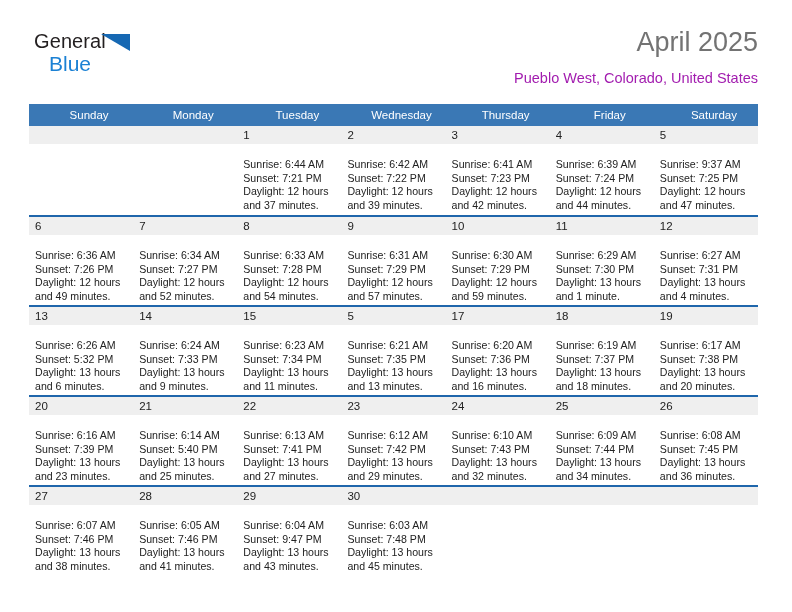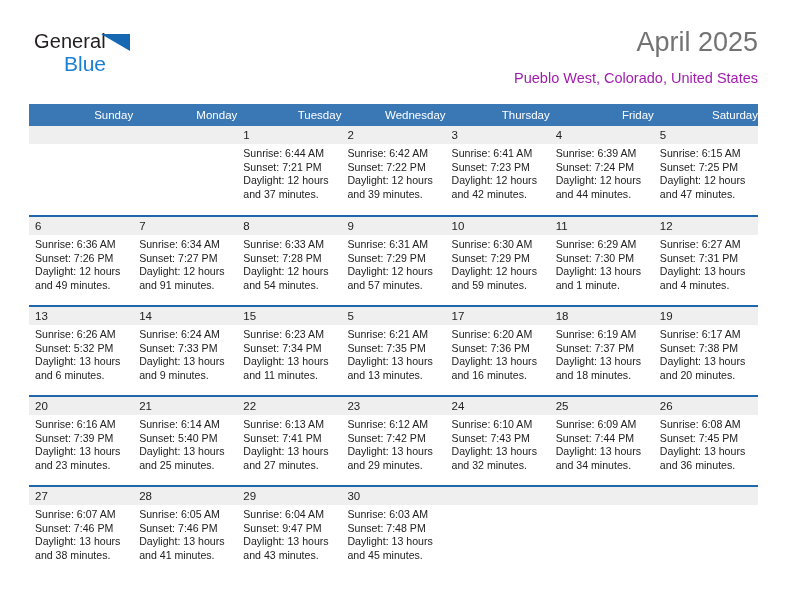"Blue" .logo-blue { left: 30px -> 15px }
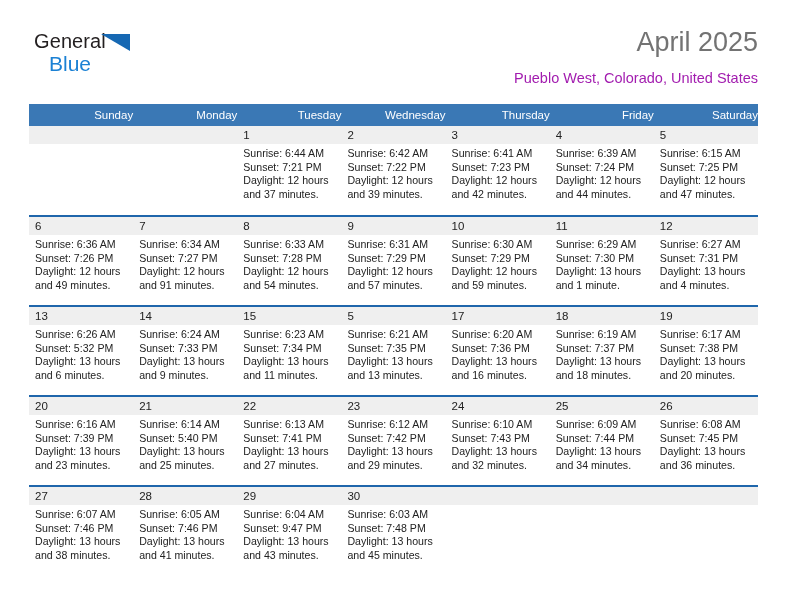"Sunday" .dow-row th { text-align: right -> center }
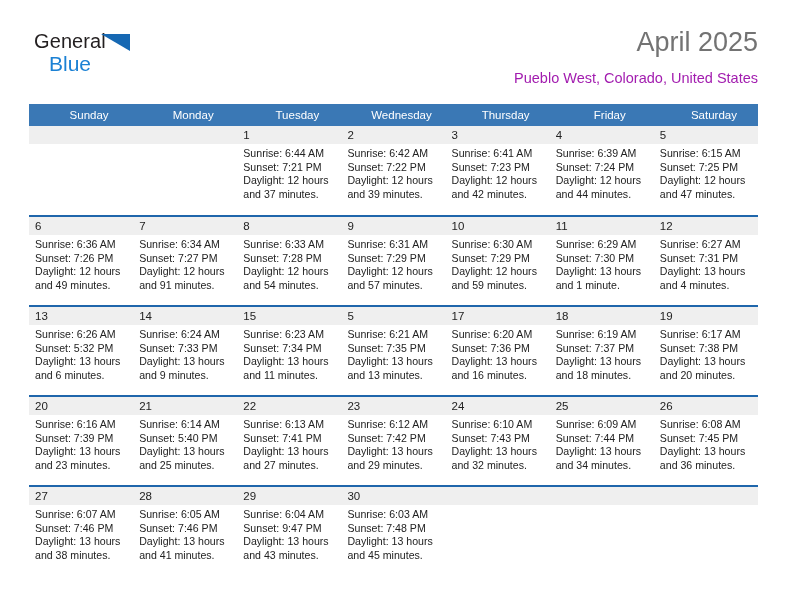"Sunrise: 6:44 AM" .cell-body { padding: 3px 6px 0 6px -> 14px 6px 0 6px }
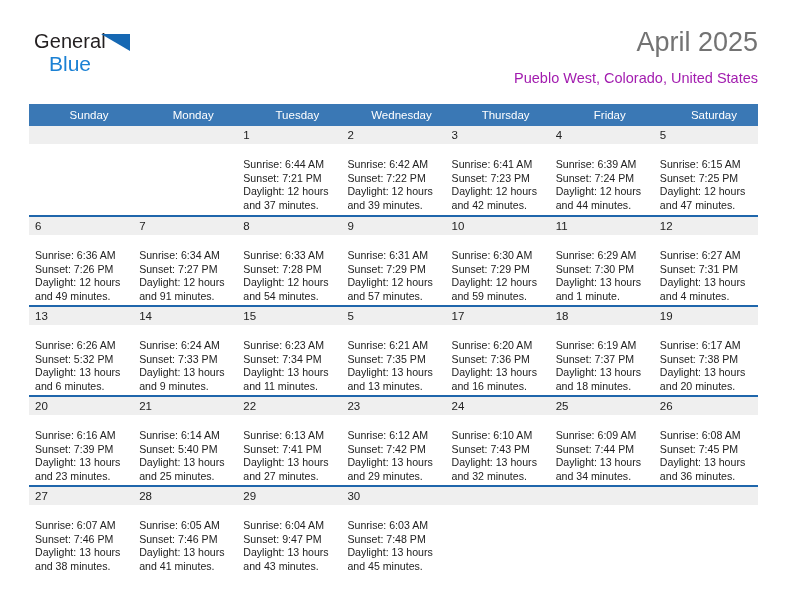"Sunrise: 6:15 AM" div { text: 6:15 -> 9:37 }
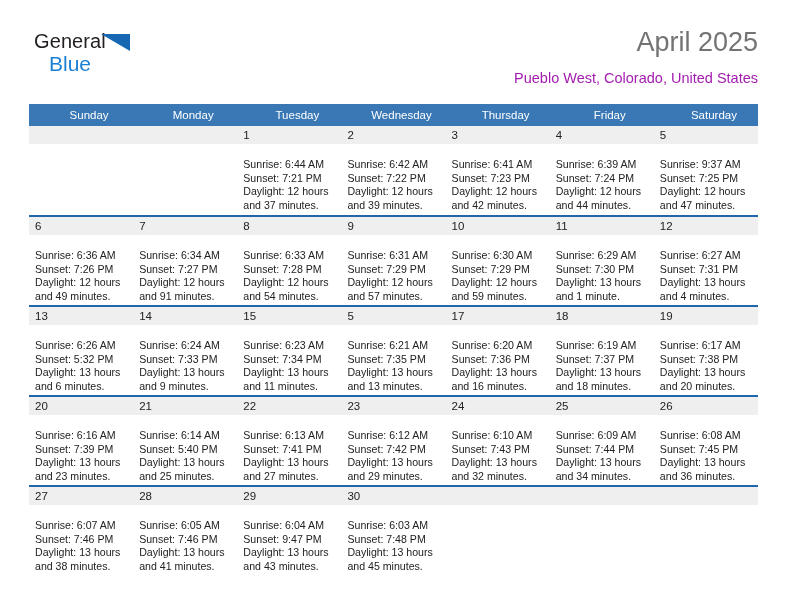"and 91 minutes." div { text: 91 -> 52 }
